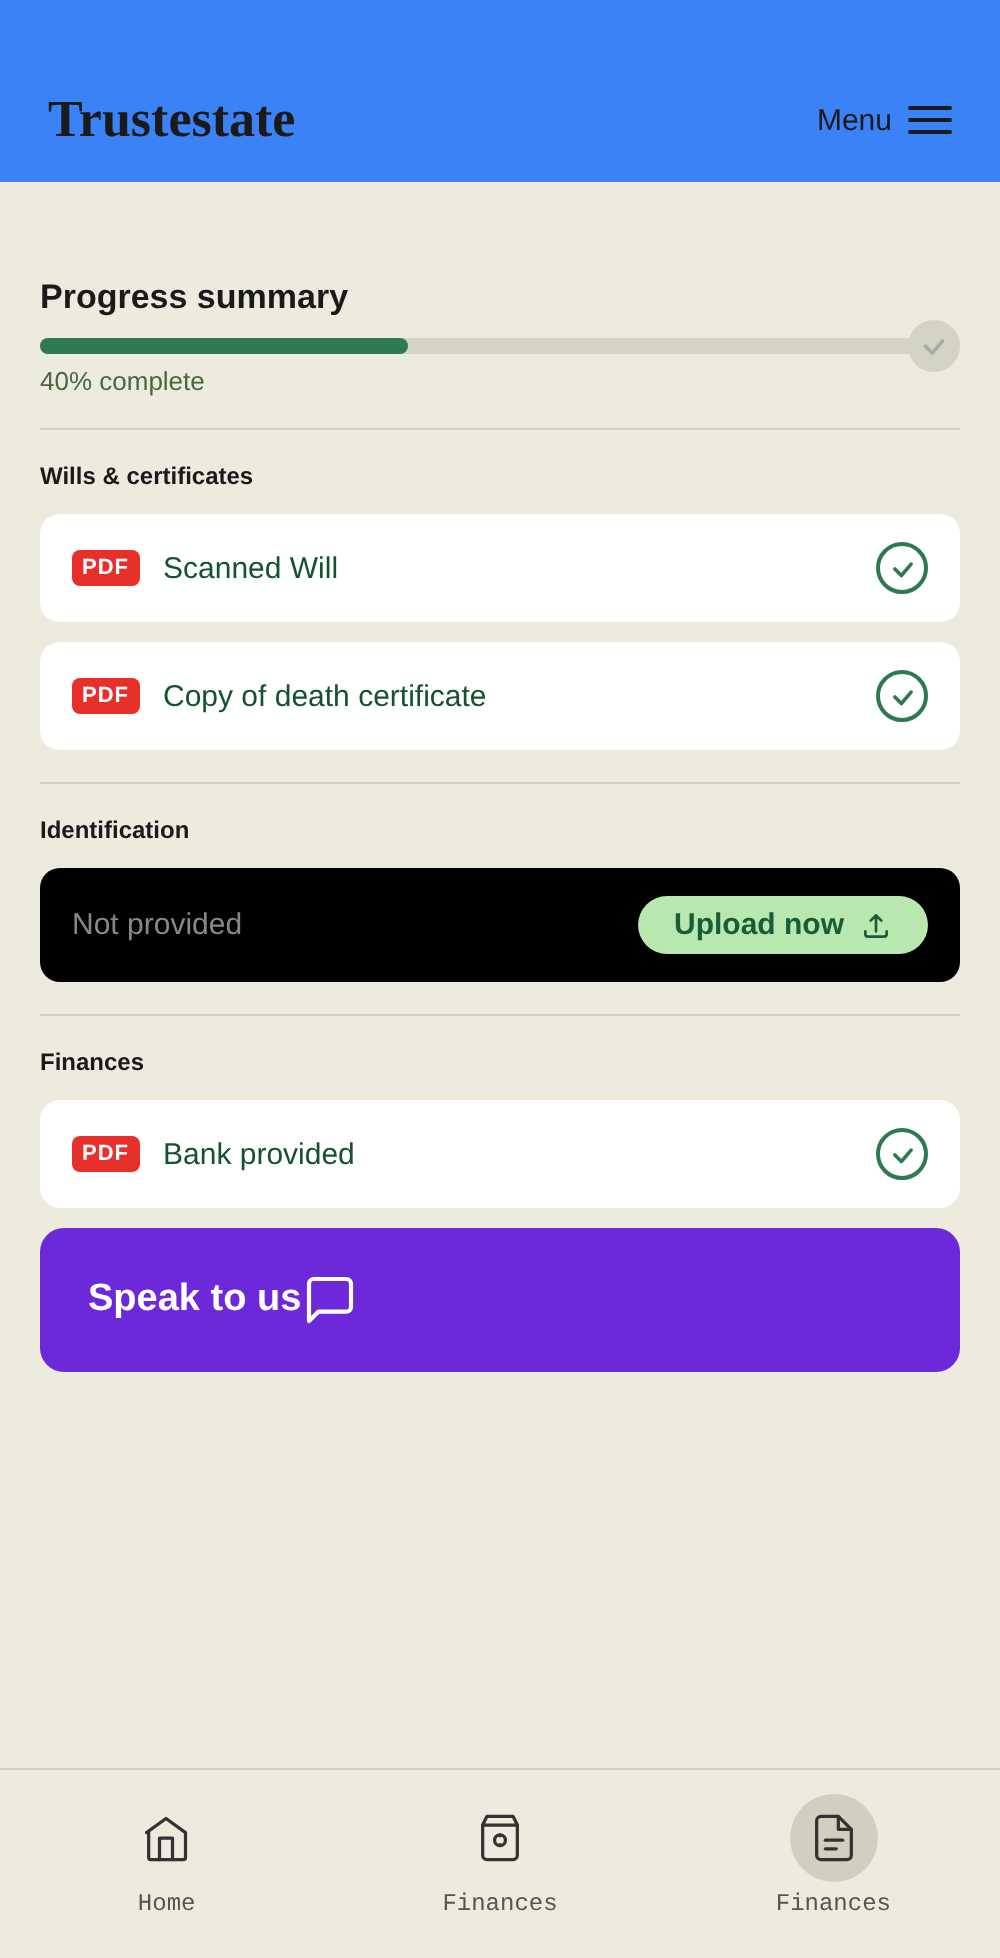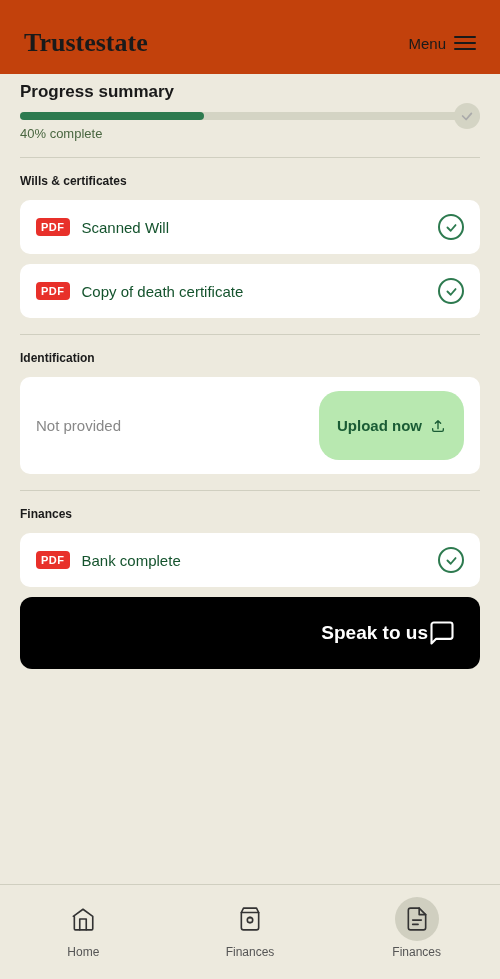"Trustestate" .header { background: #c2410c -> #3b82f6; padding: 28px 24px 16px -> 45px 24px 16px }
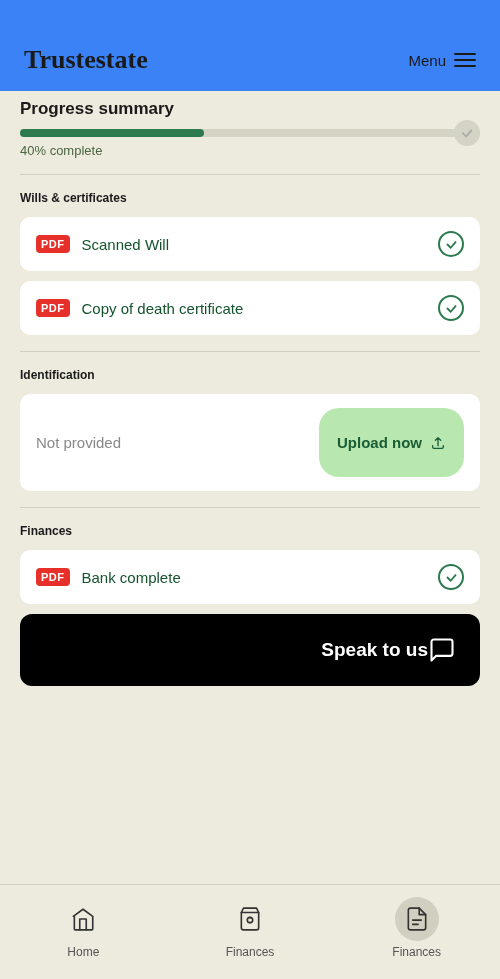"Progress summary" .section-title { margin-top: none -> 40px }
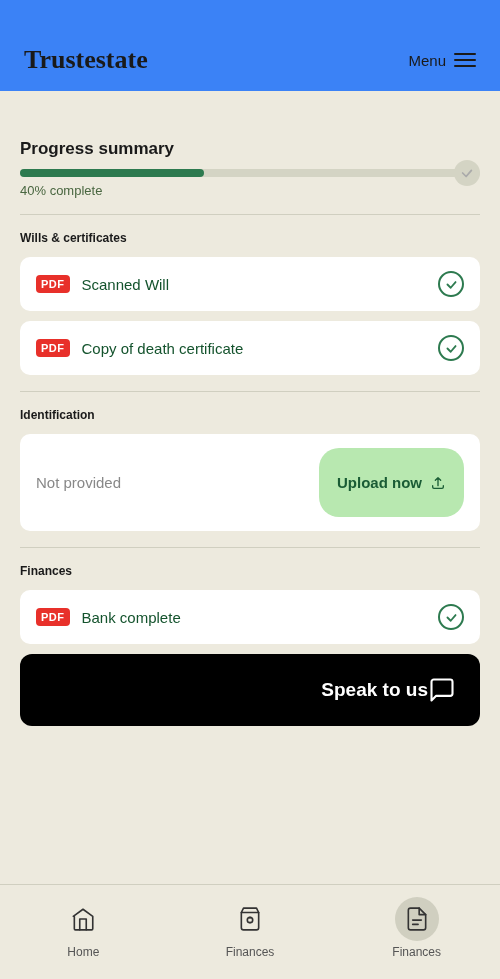"Not provided" .id-card { background: #ffffff -> #000000 }
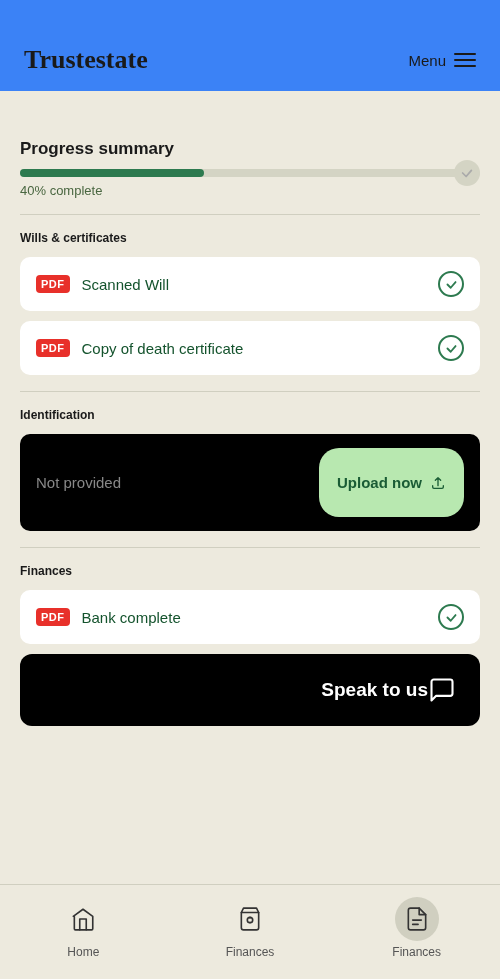"Upload now" .upload-btn { padding: 26px 18px -> 6px 18px }
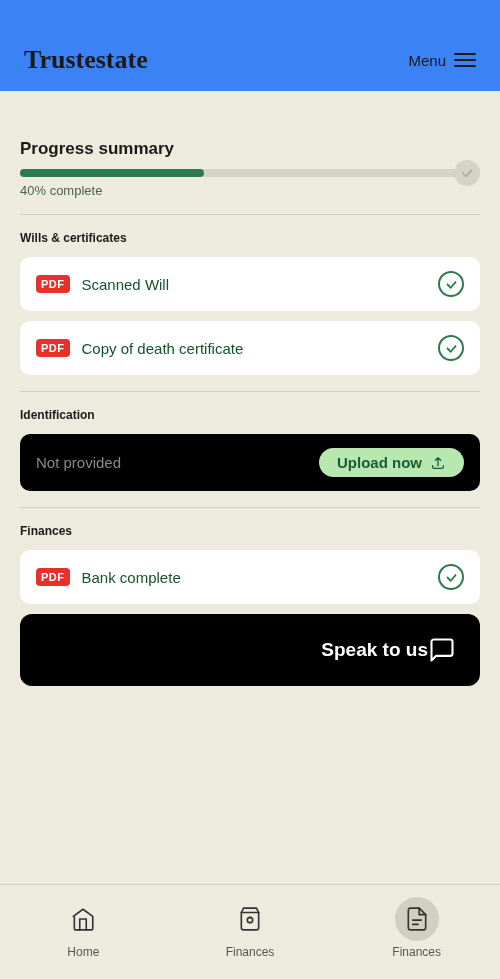"Bank complete" span.doc-name { text: complete -> provided }
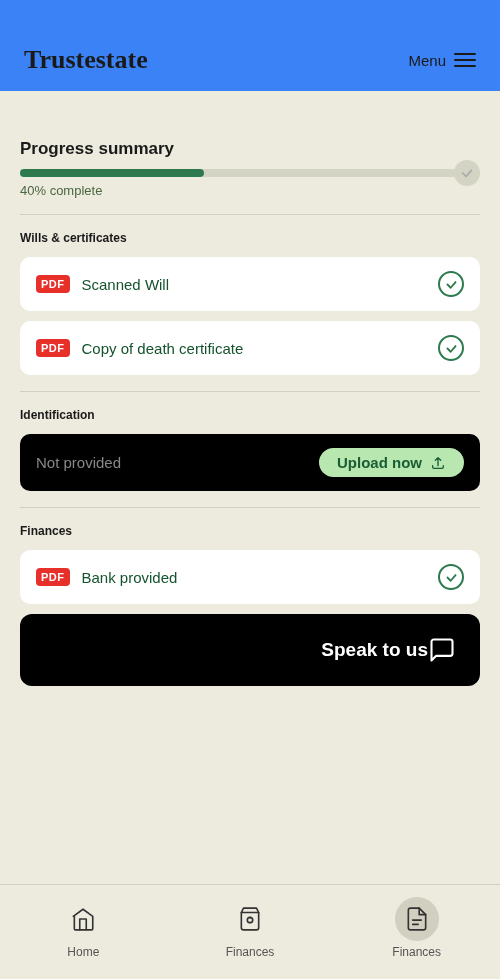"Speak to us" .speak-btn { background: #000000 -> #6d28d9; justify-content: flex-end -> flex-start }
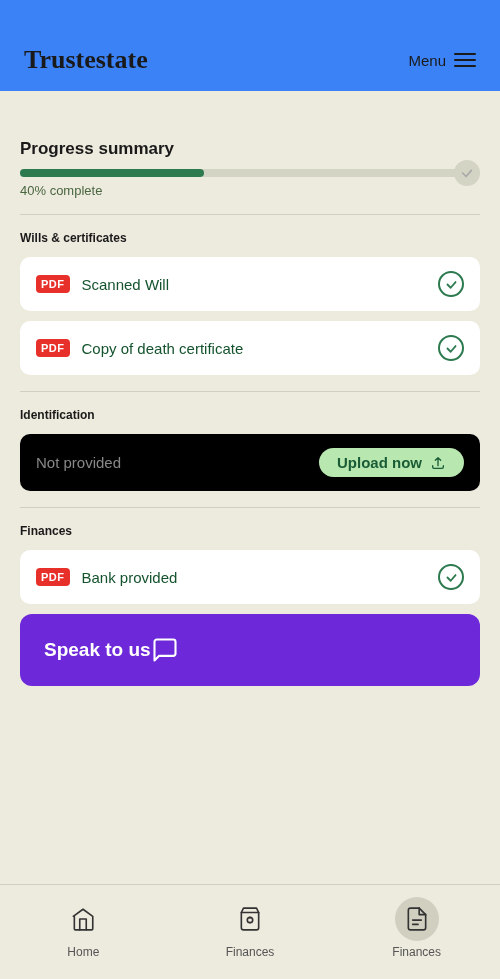"Home" .nav-item { font-family: none -> Liberation Mono, monospace }
